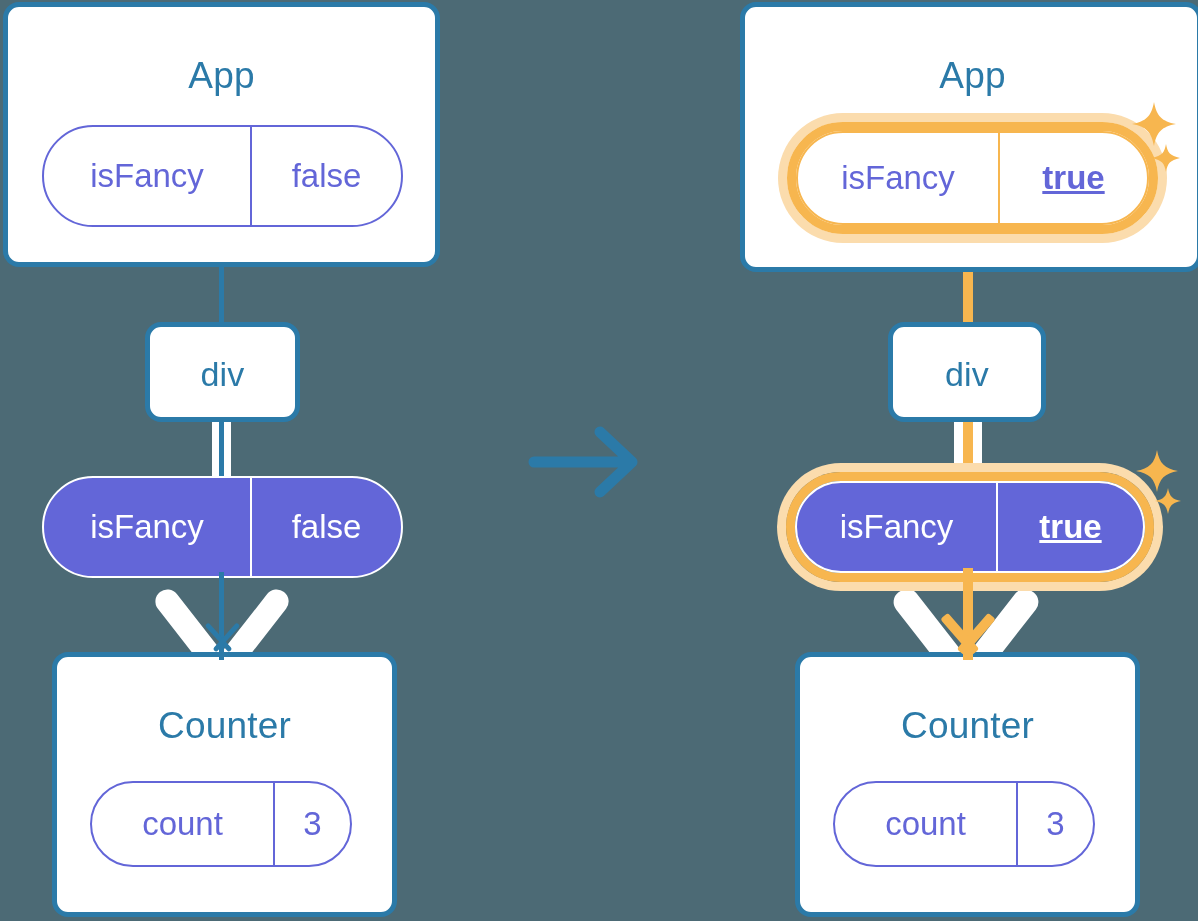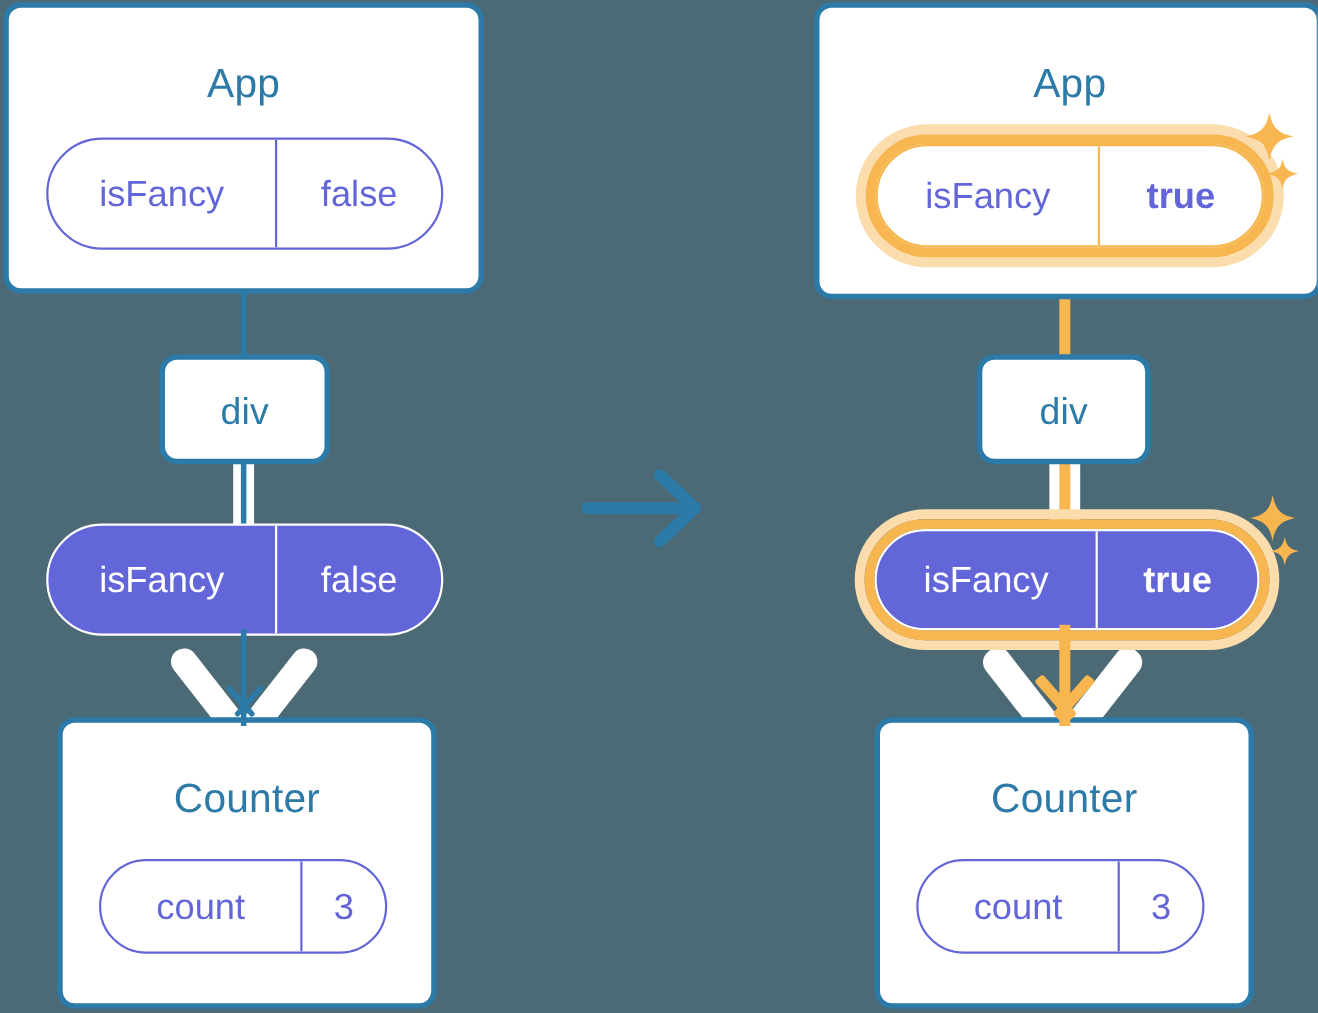"true" .bold { text-decoration: none -> underline }
